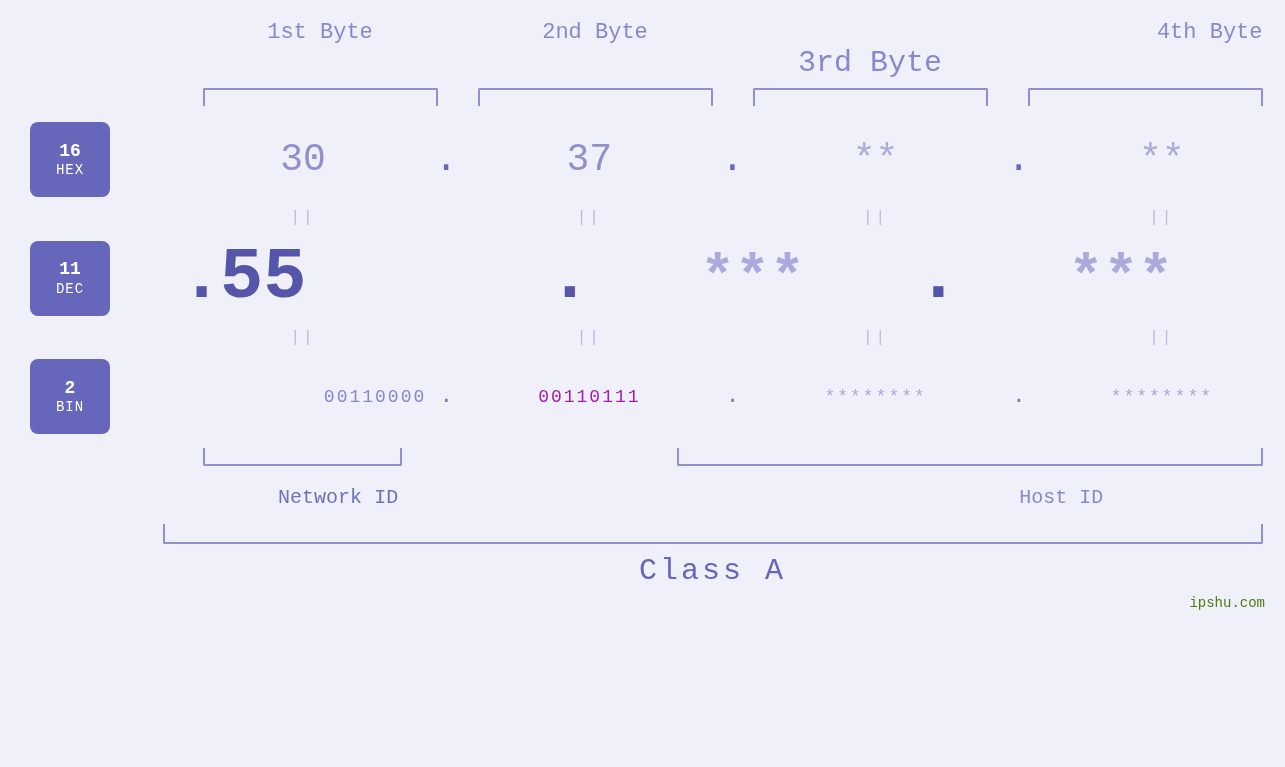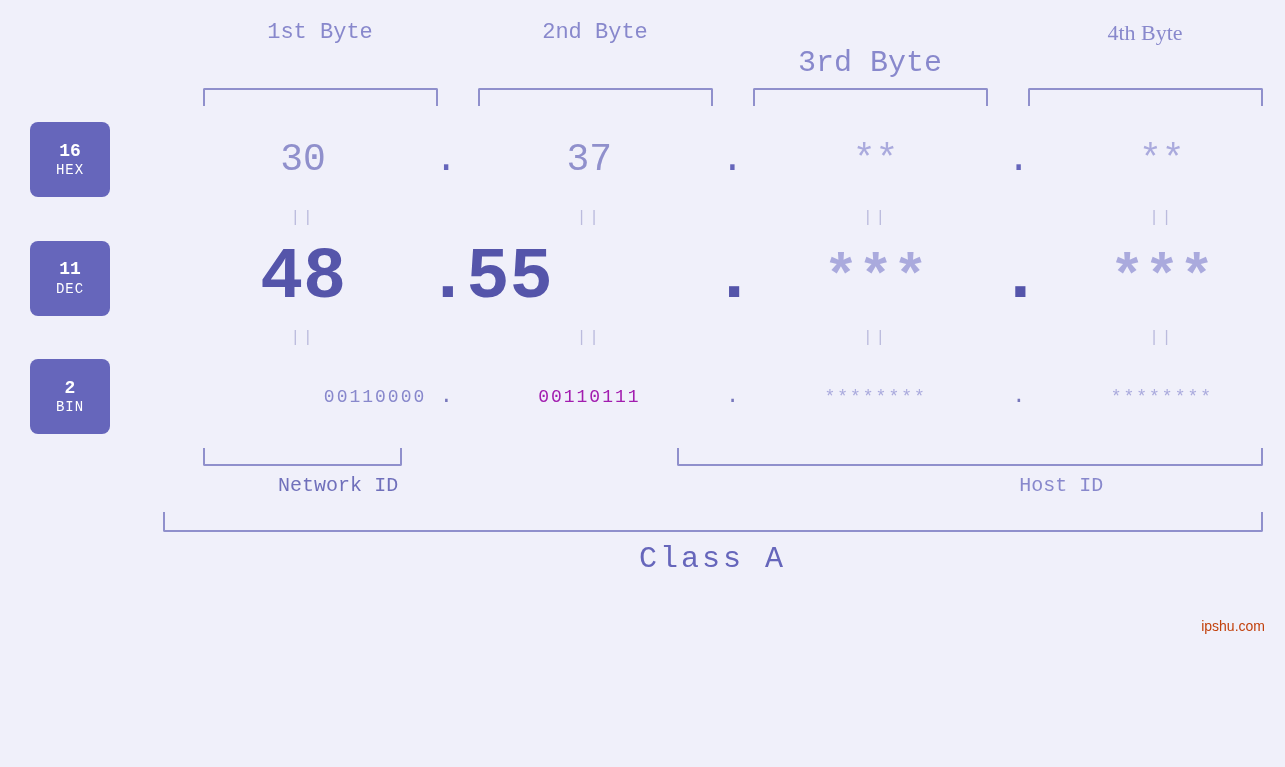"4th Byte" div { font-family: Liberation Serif, serif -> Liberation Mono, monospace; text-align: center -> right }
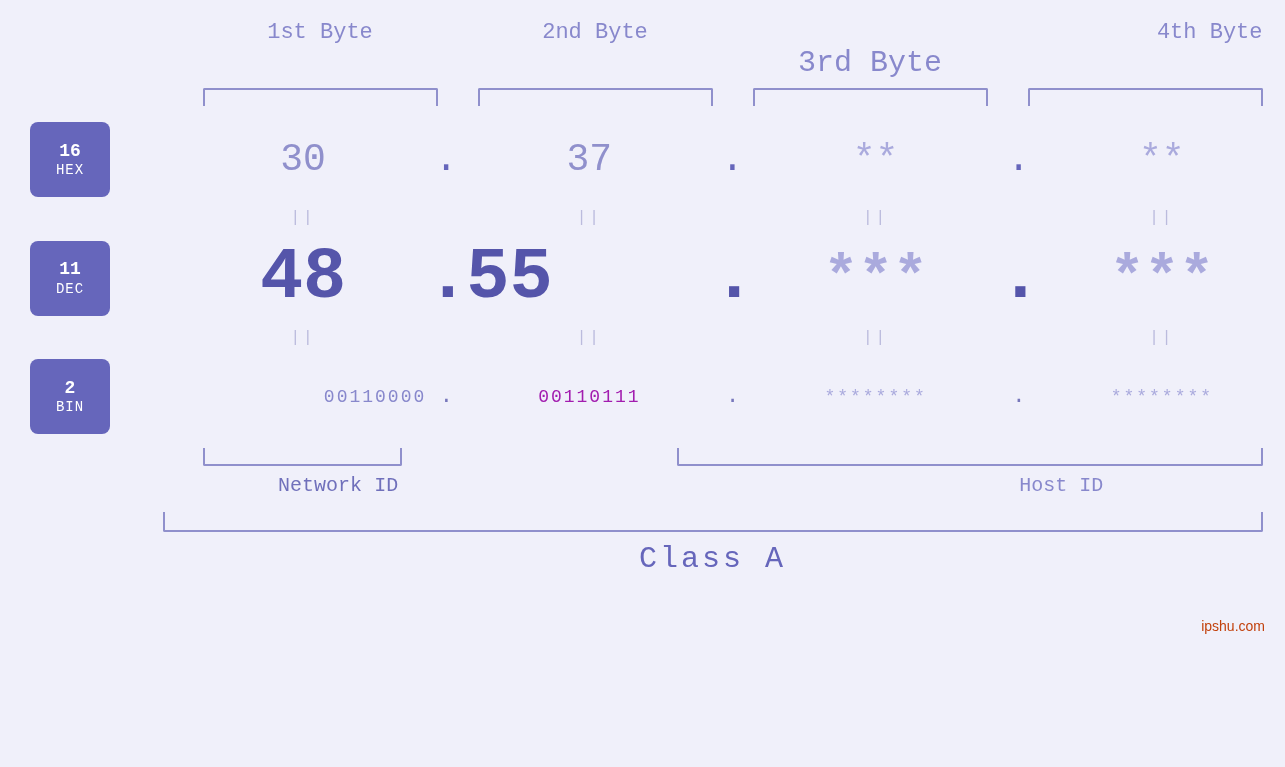"48" div { html: <div>48</div> -> none }
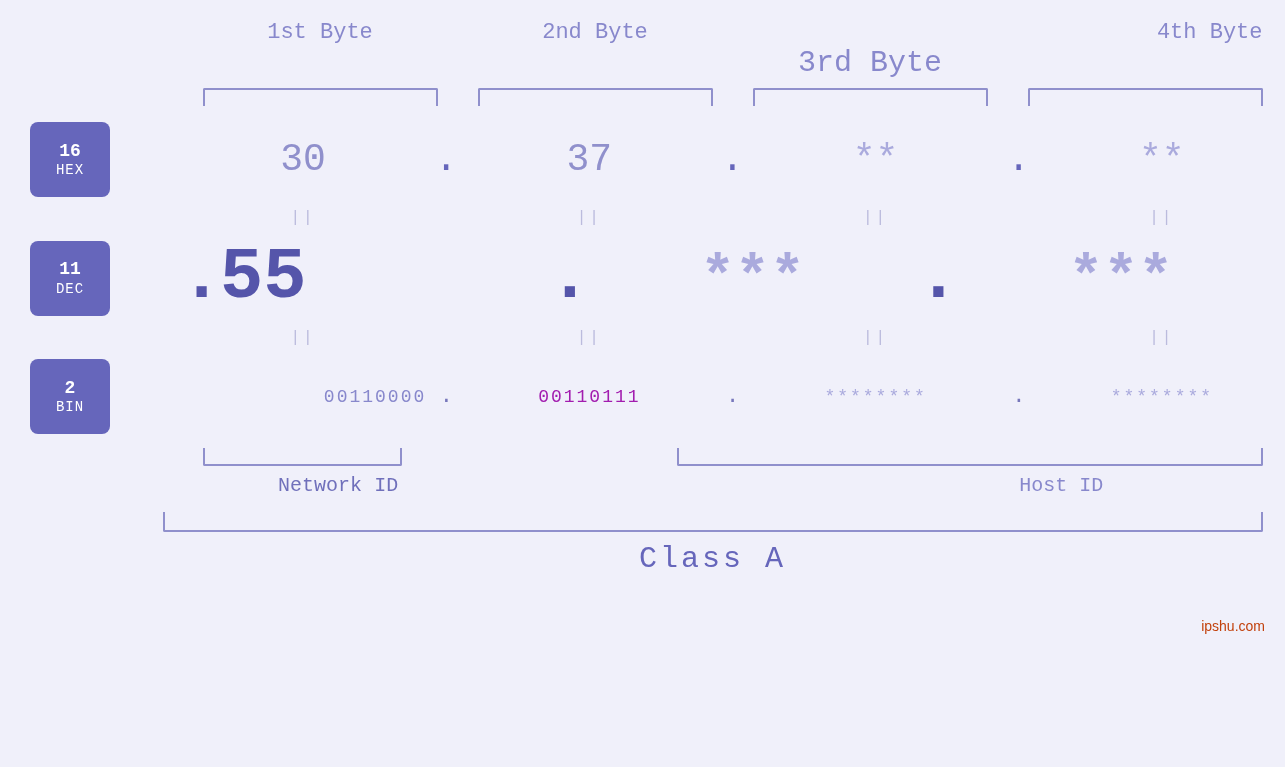"Network ID" div { margin-top: 8px -> 20px }
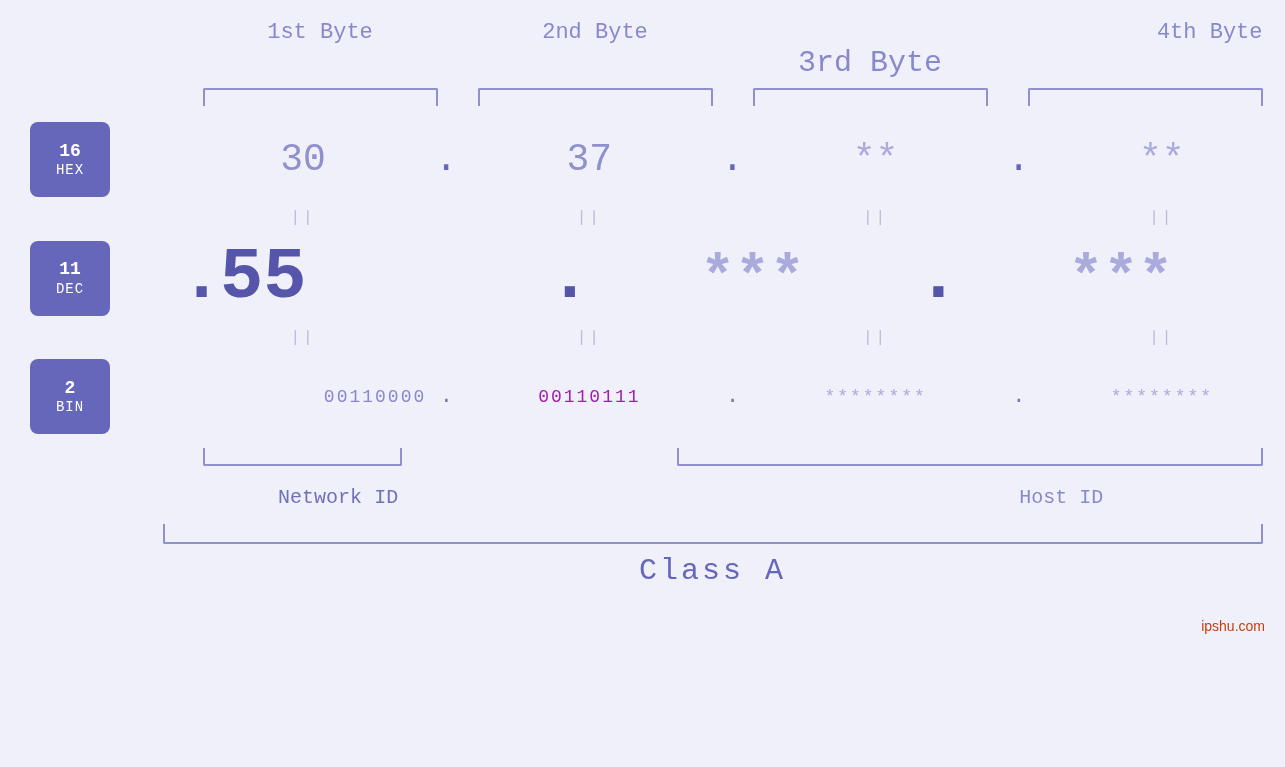"ipshu.com" .watermark { bottom: 6px -> 29px; color: #c2410c -> #4d7c0f; font-family: Liberation Sans, sans-serif -> Liberation Mono, monospace }
